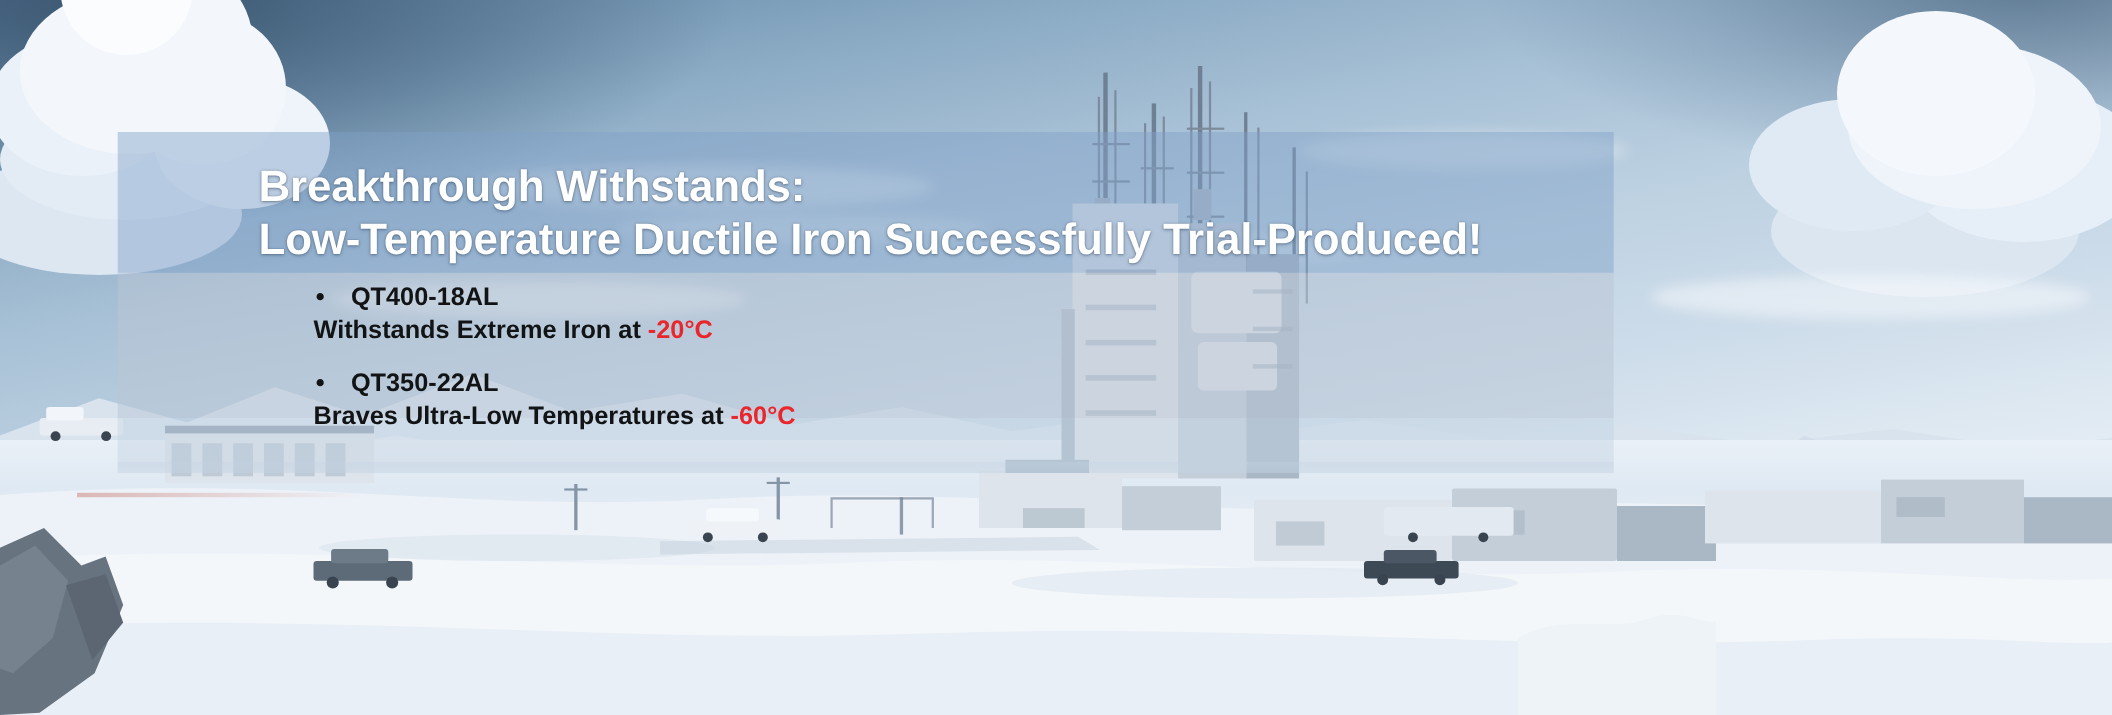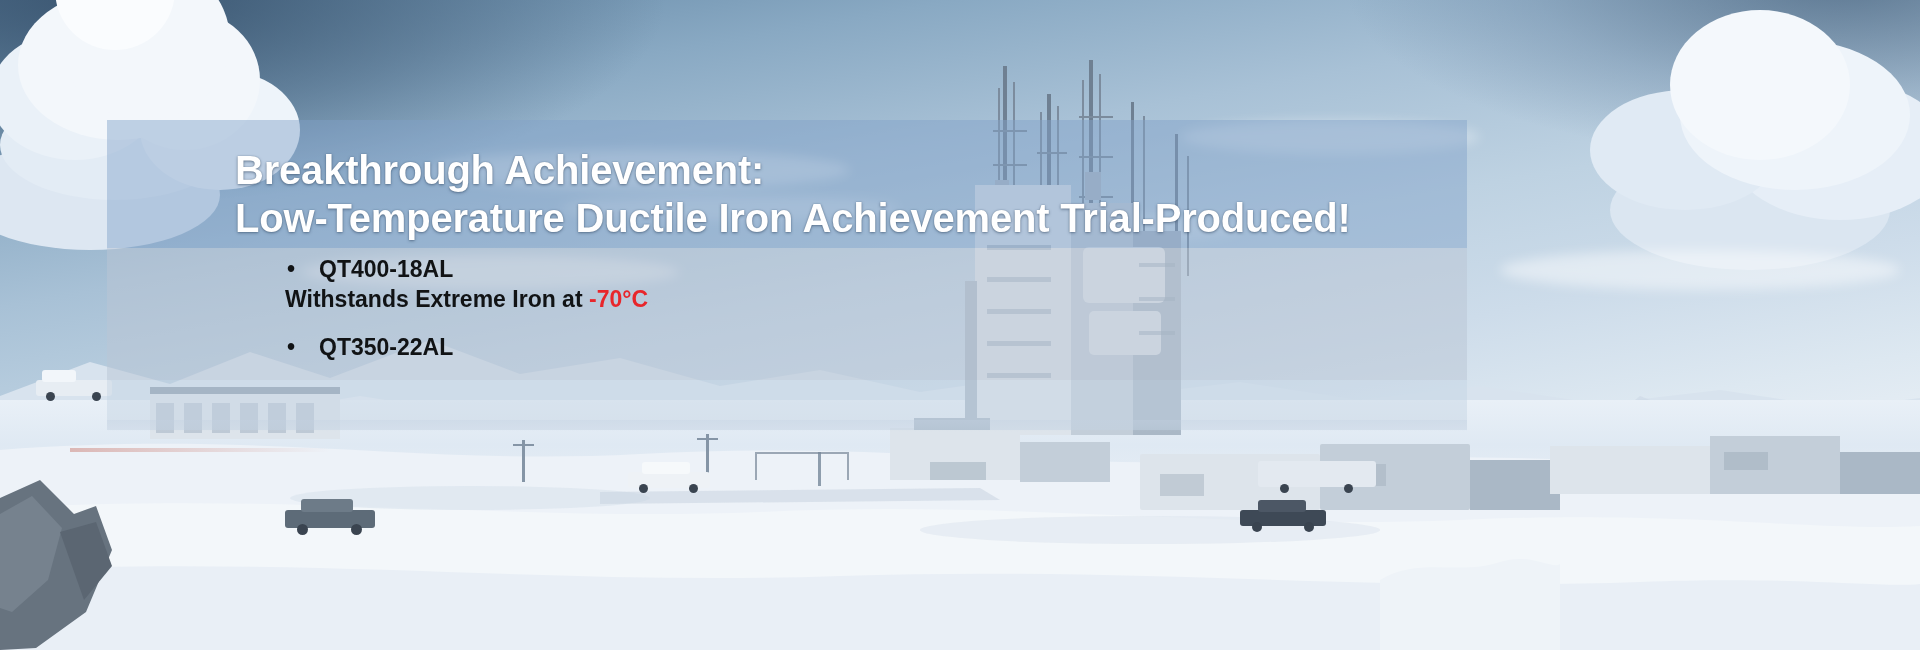"Breakthrough Achievement:" span.l1 { text: Achievement -> Withstands }
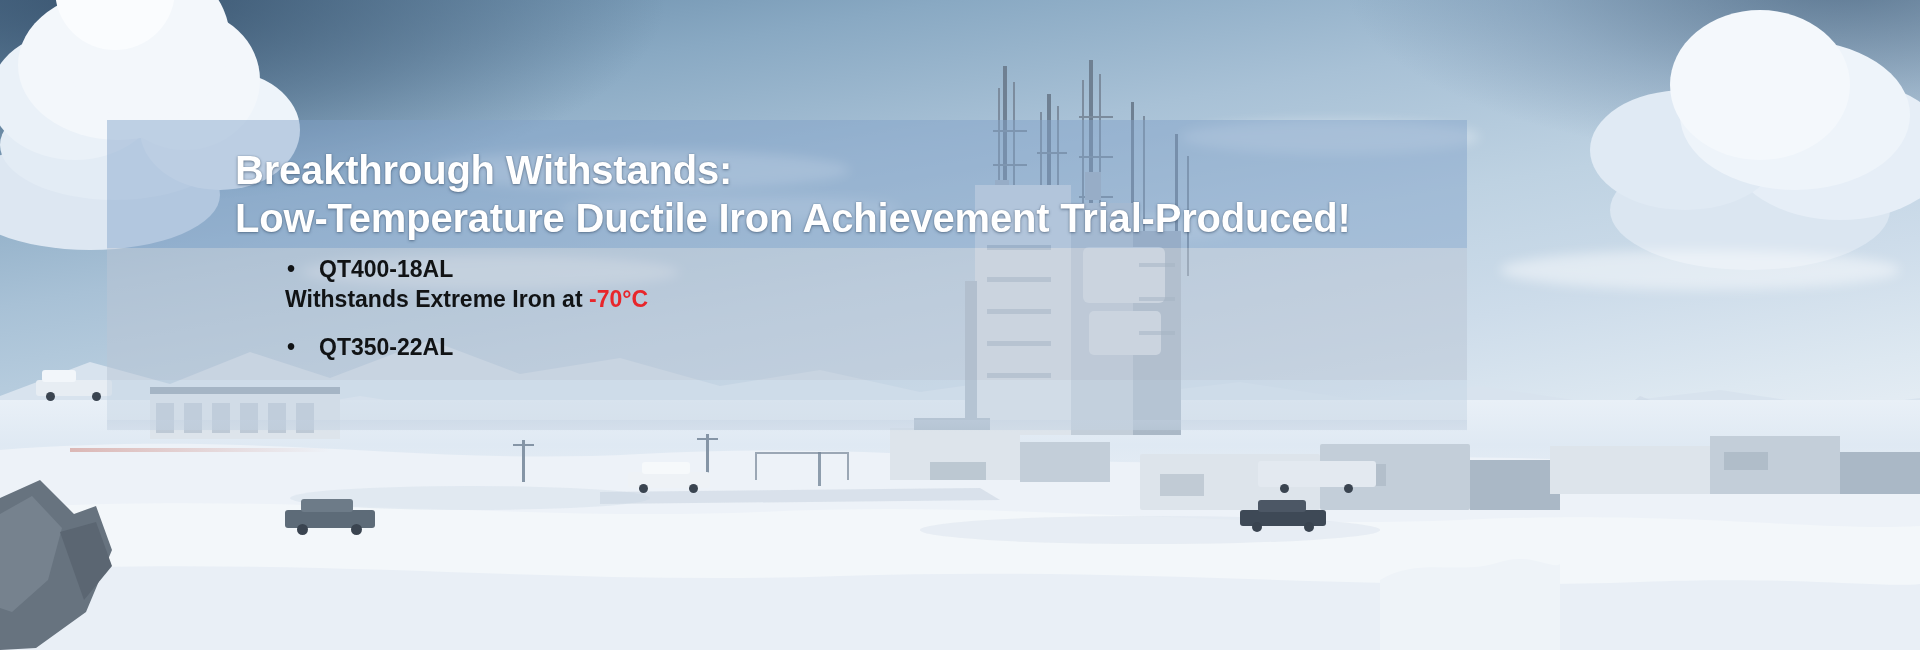"Low-Temperature Ductile Iron Achievement" span.l2 { text: Achievement -> Successfully }
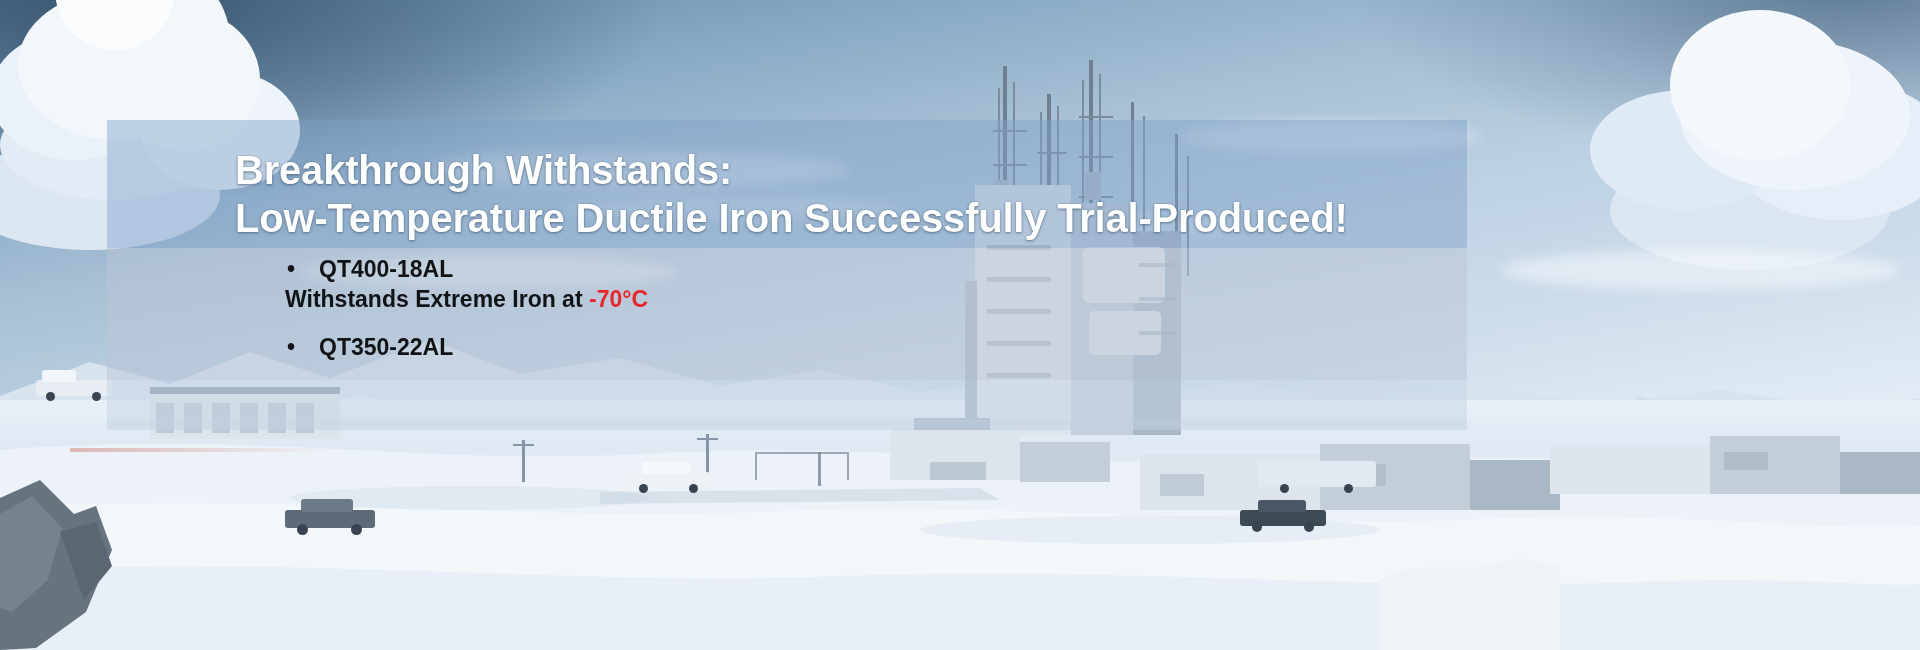"-70°C" span.hot { text: -70 -> -20 }
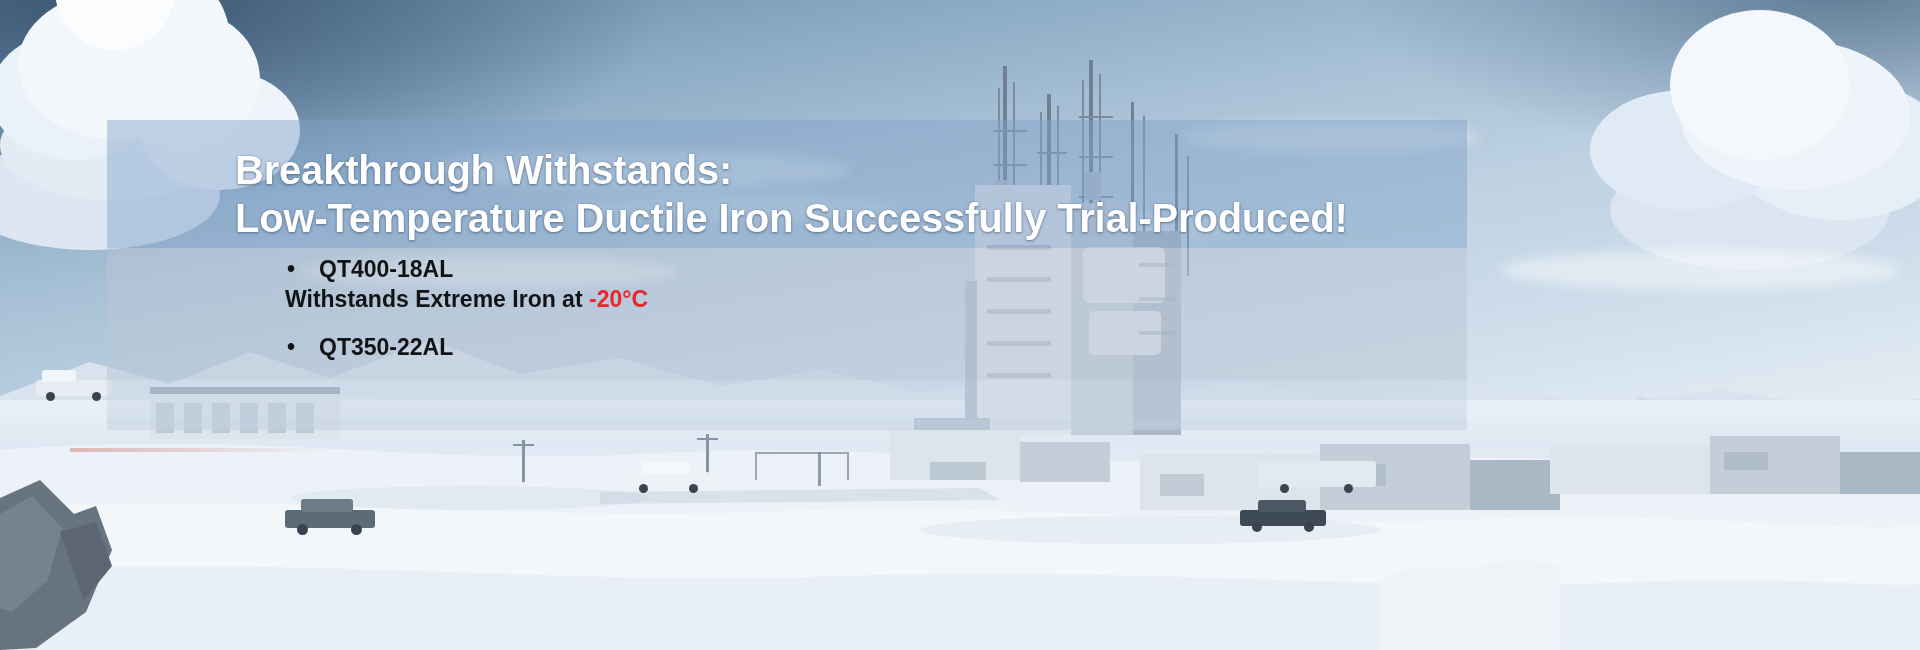"Braves Ultra-Low Temperatures at -60°C" span.desc { html: none -> <span><span>Braves Ultra-Low Temperatures at </span><span>-60°C</span></span> }
